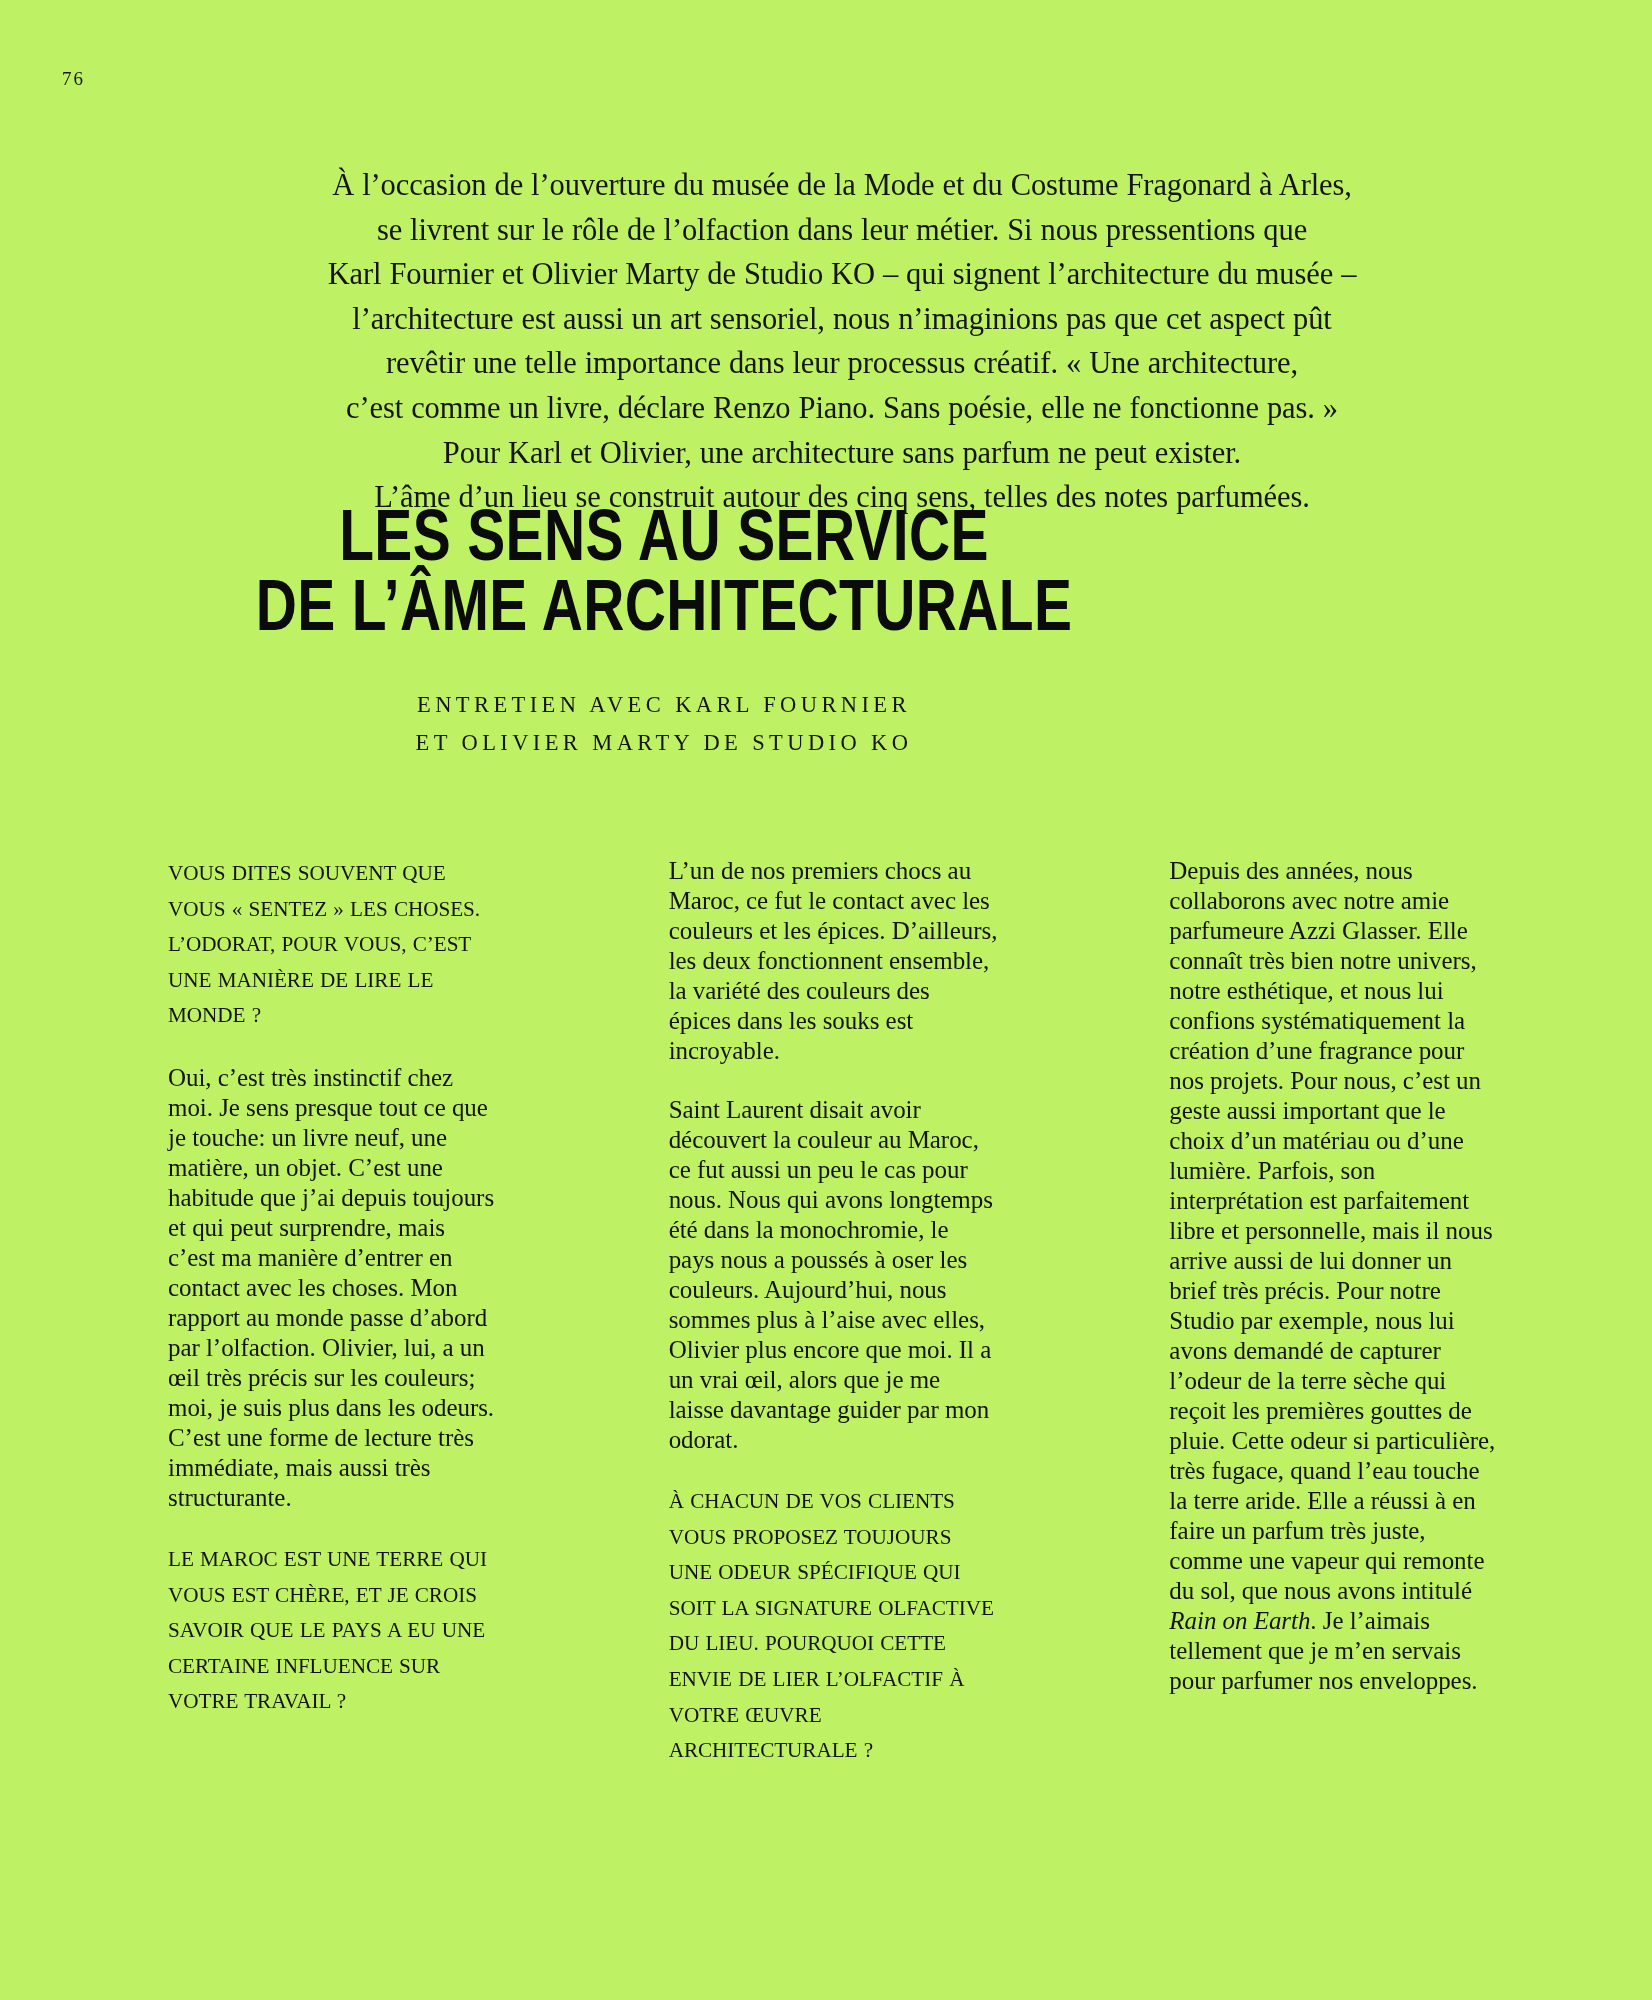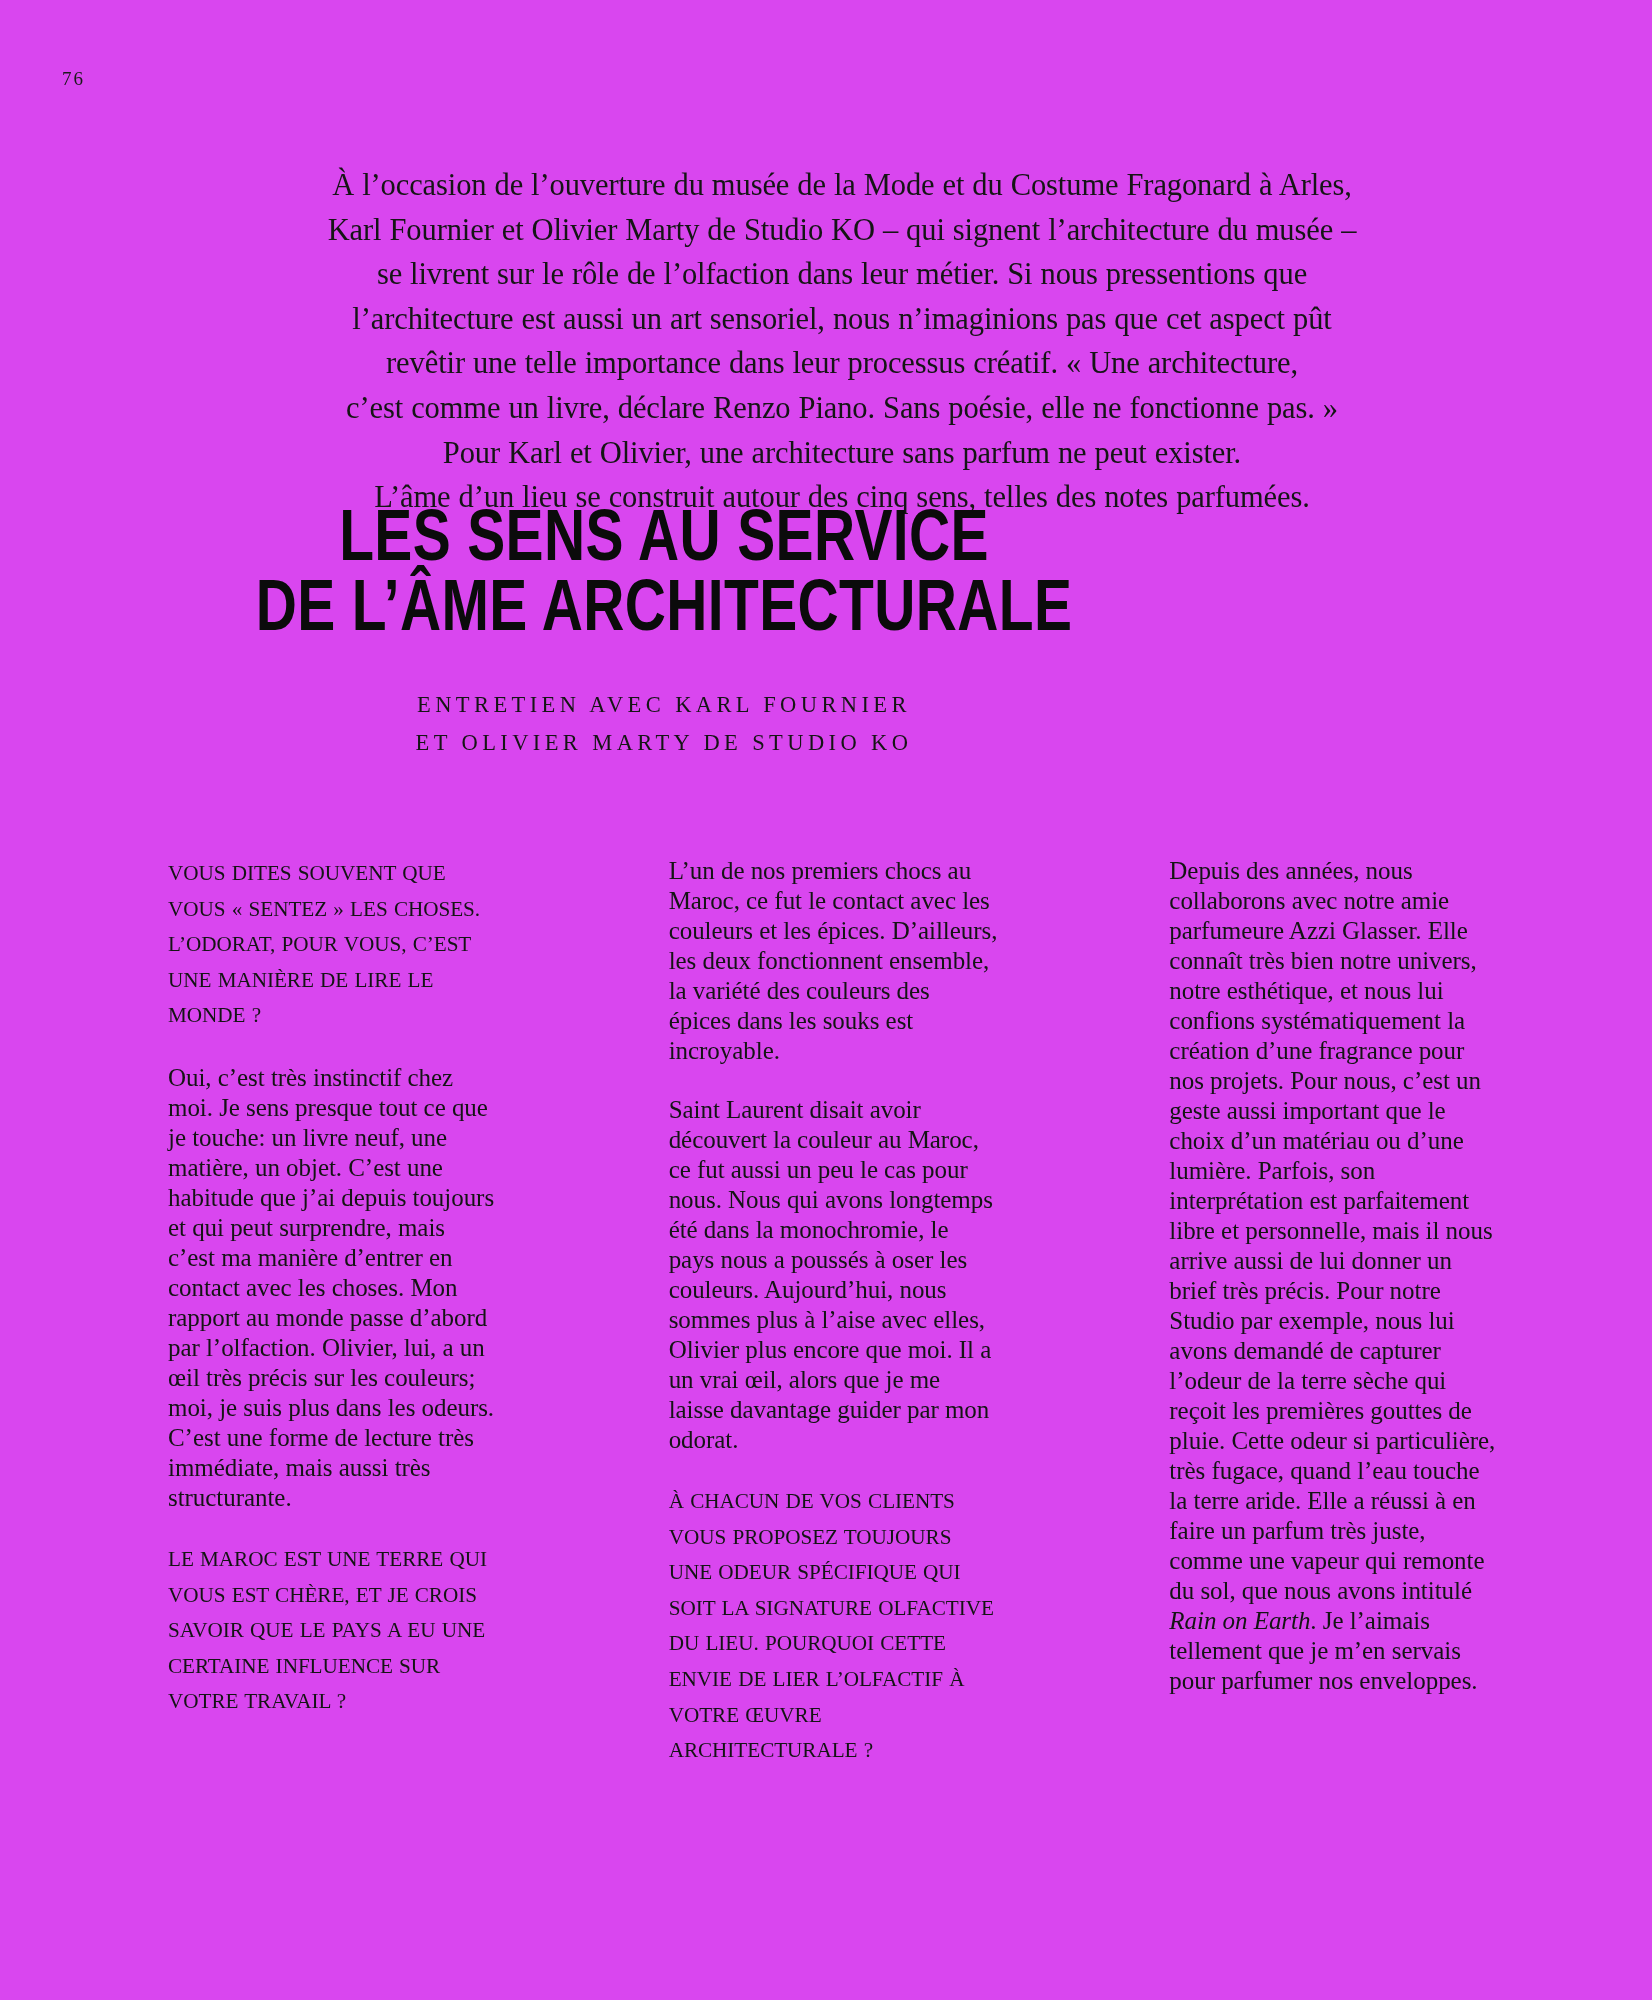"76" .page { background: #d946ef -> #bef264 }
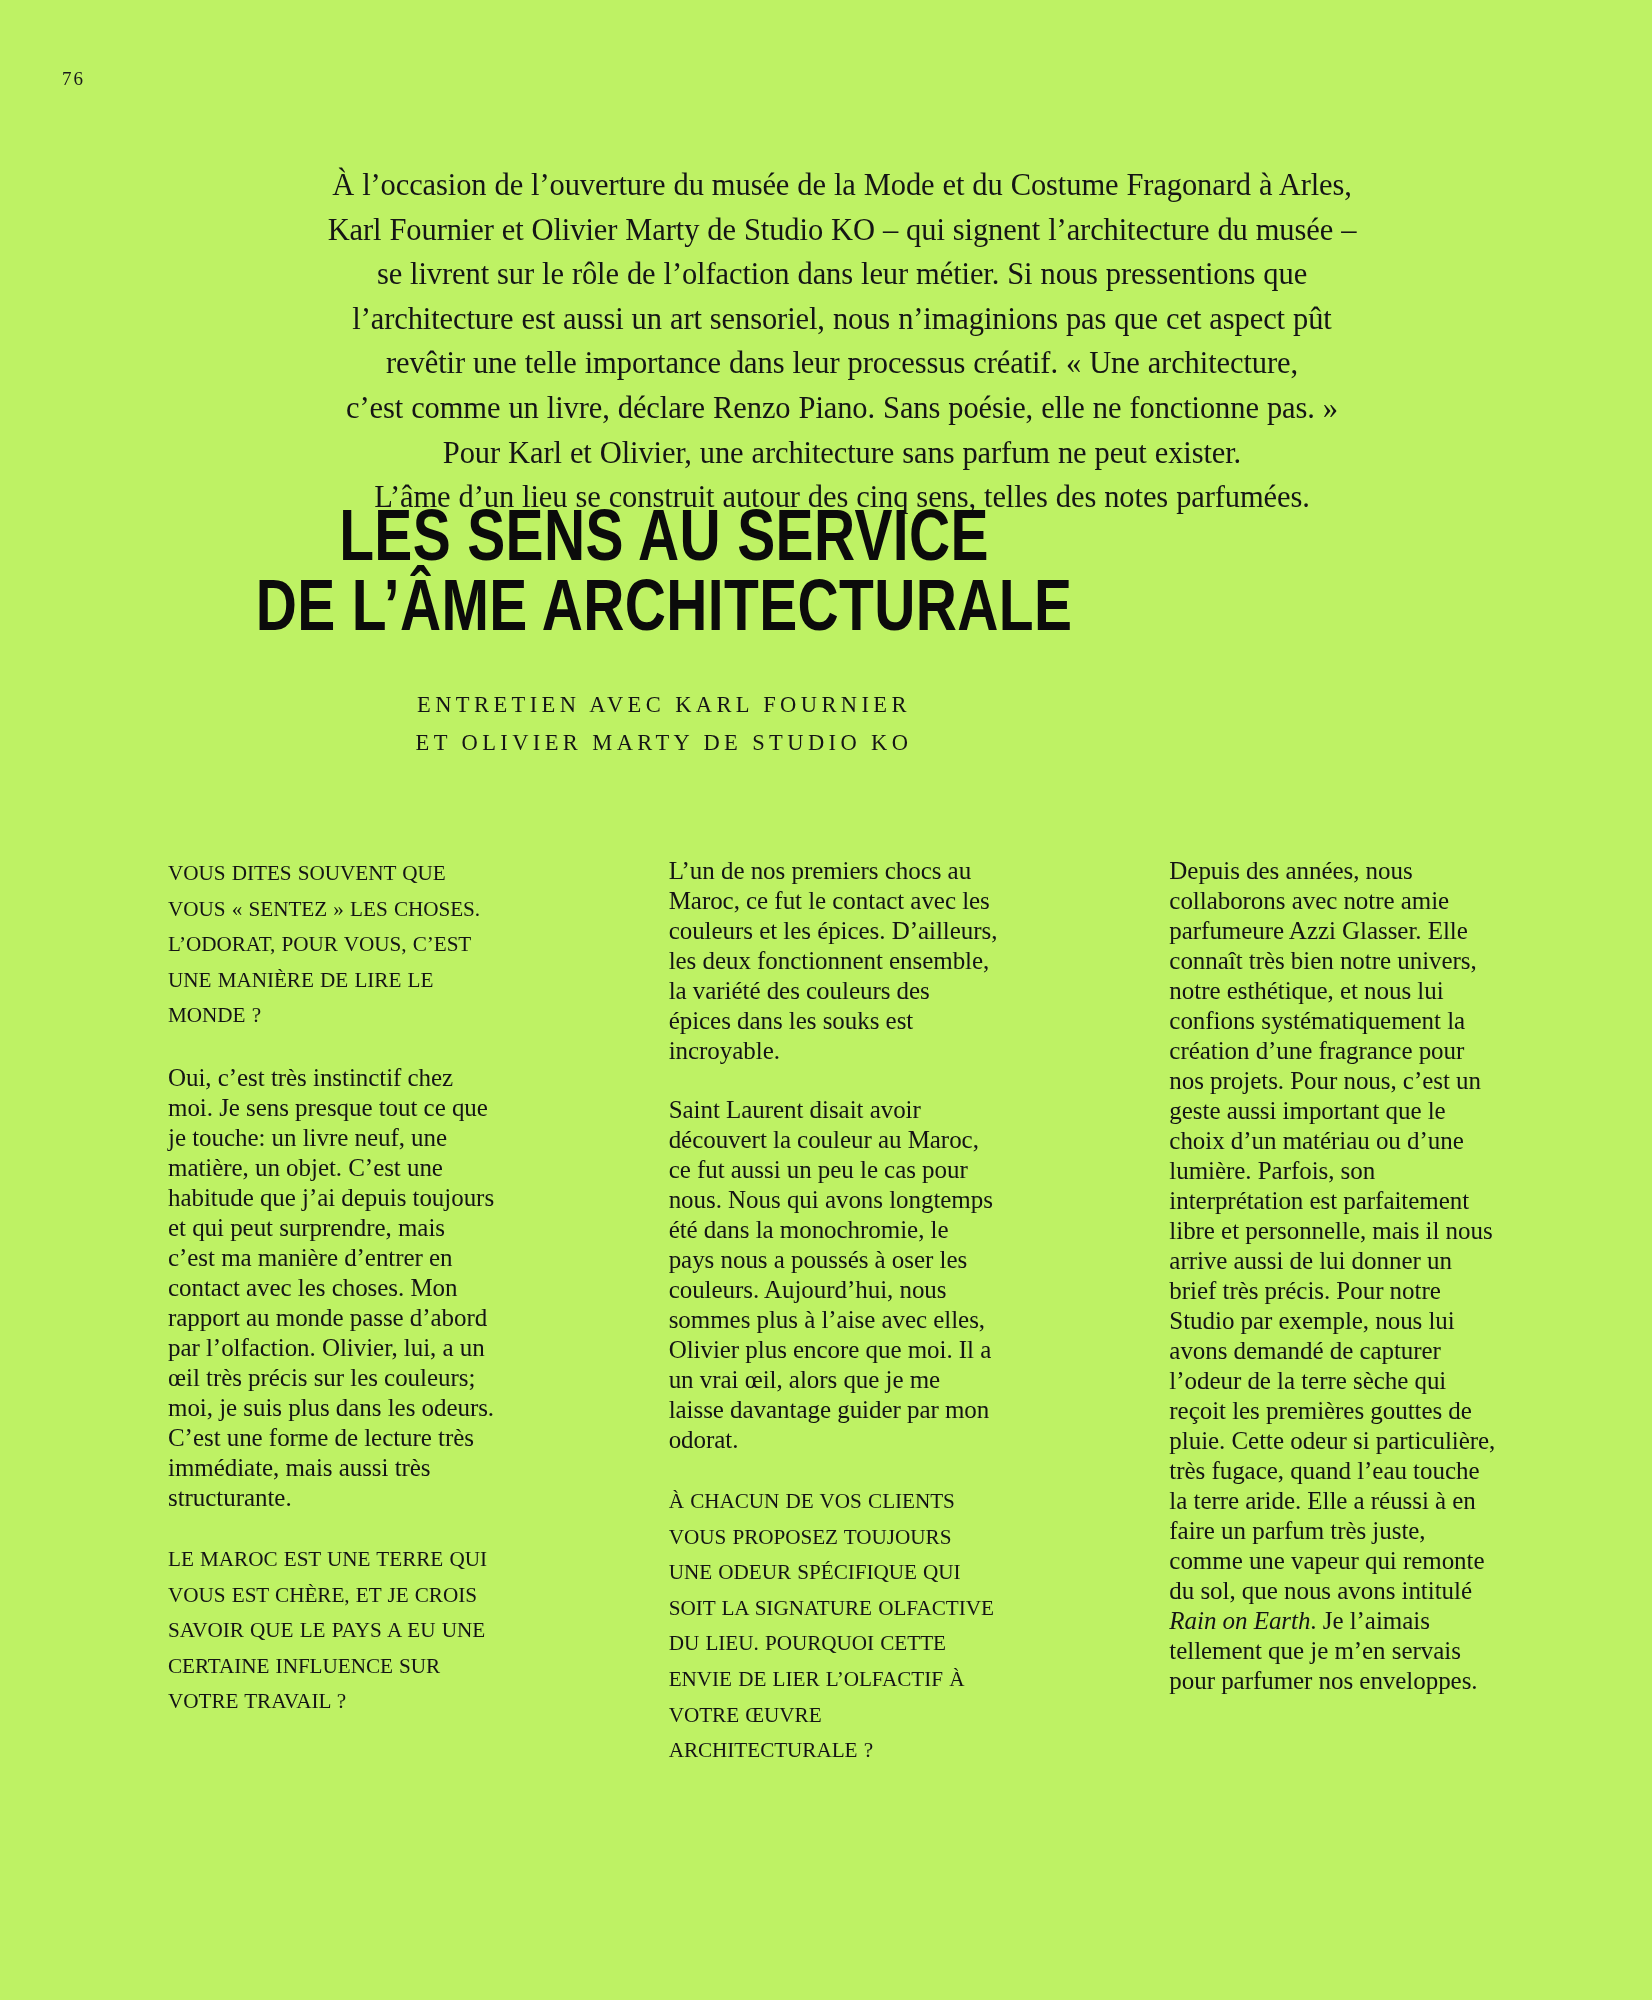"Karl Fournier et Olivier Marty" p { order: before "se livrent sur le rôle" -> after "se livrent sur le rôle" }
